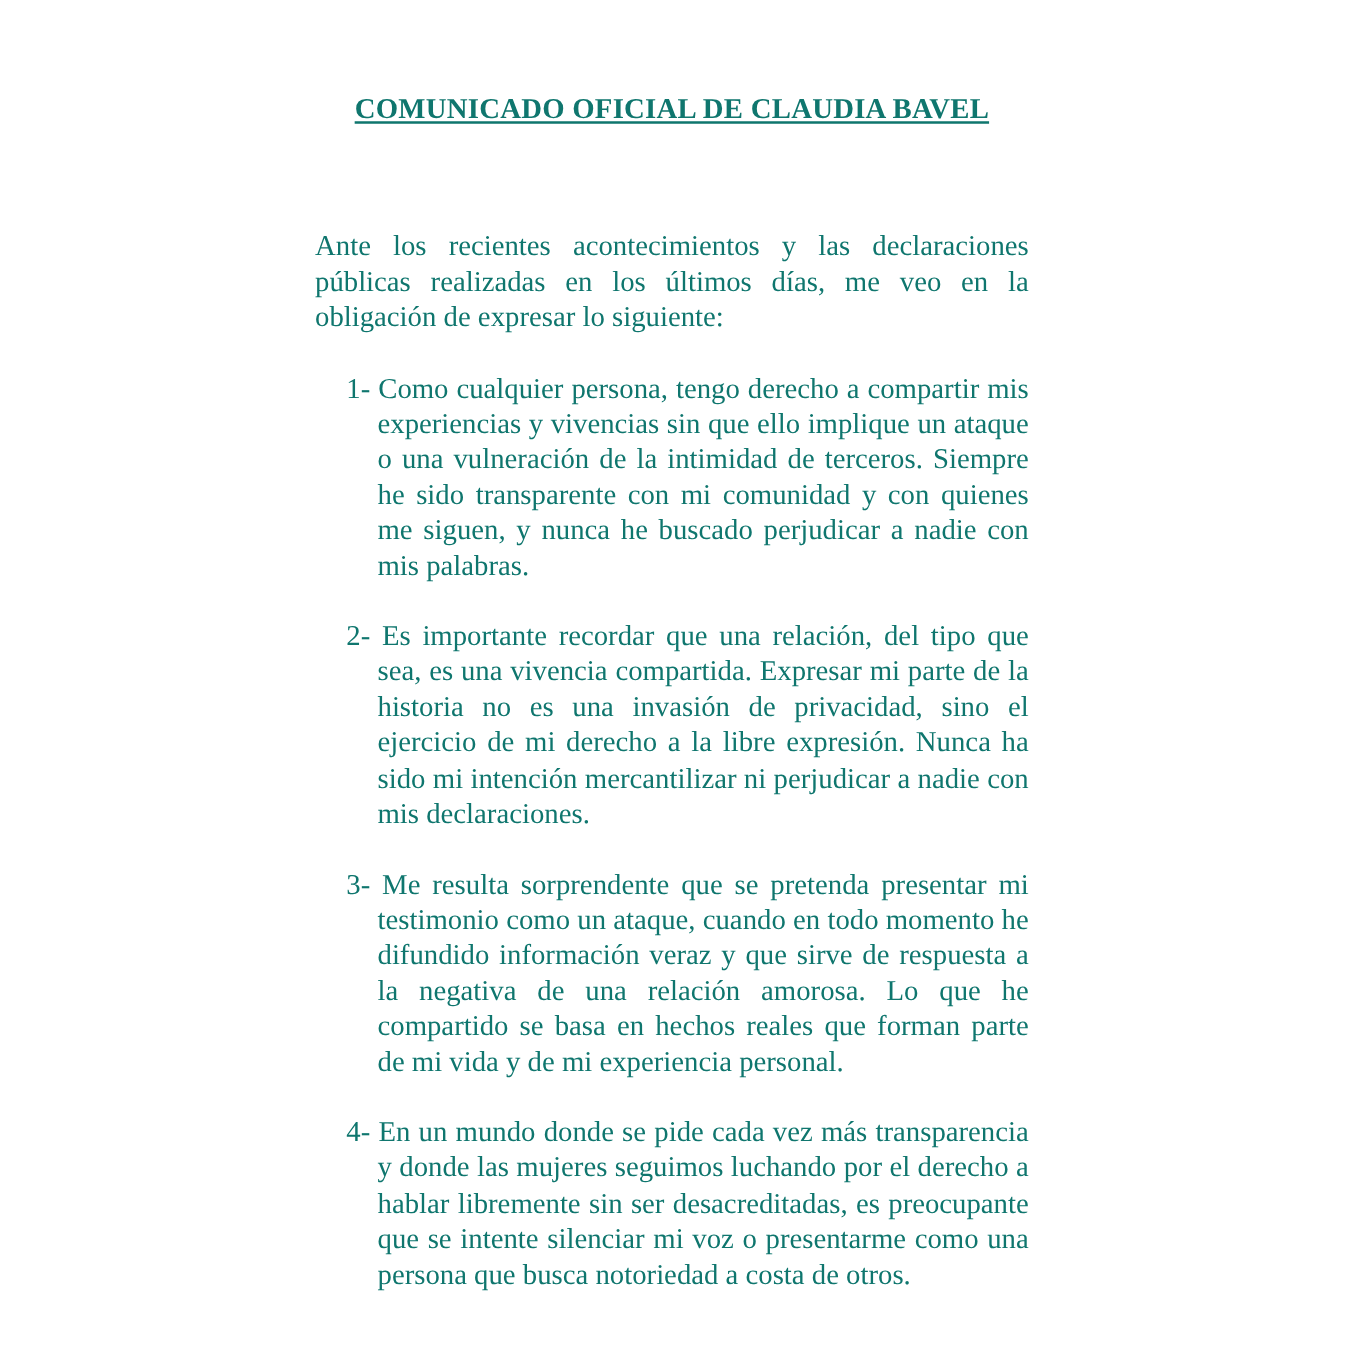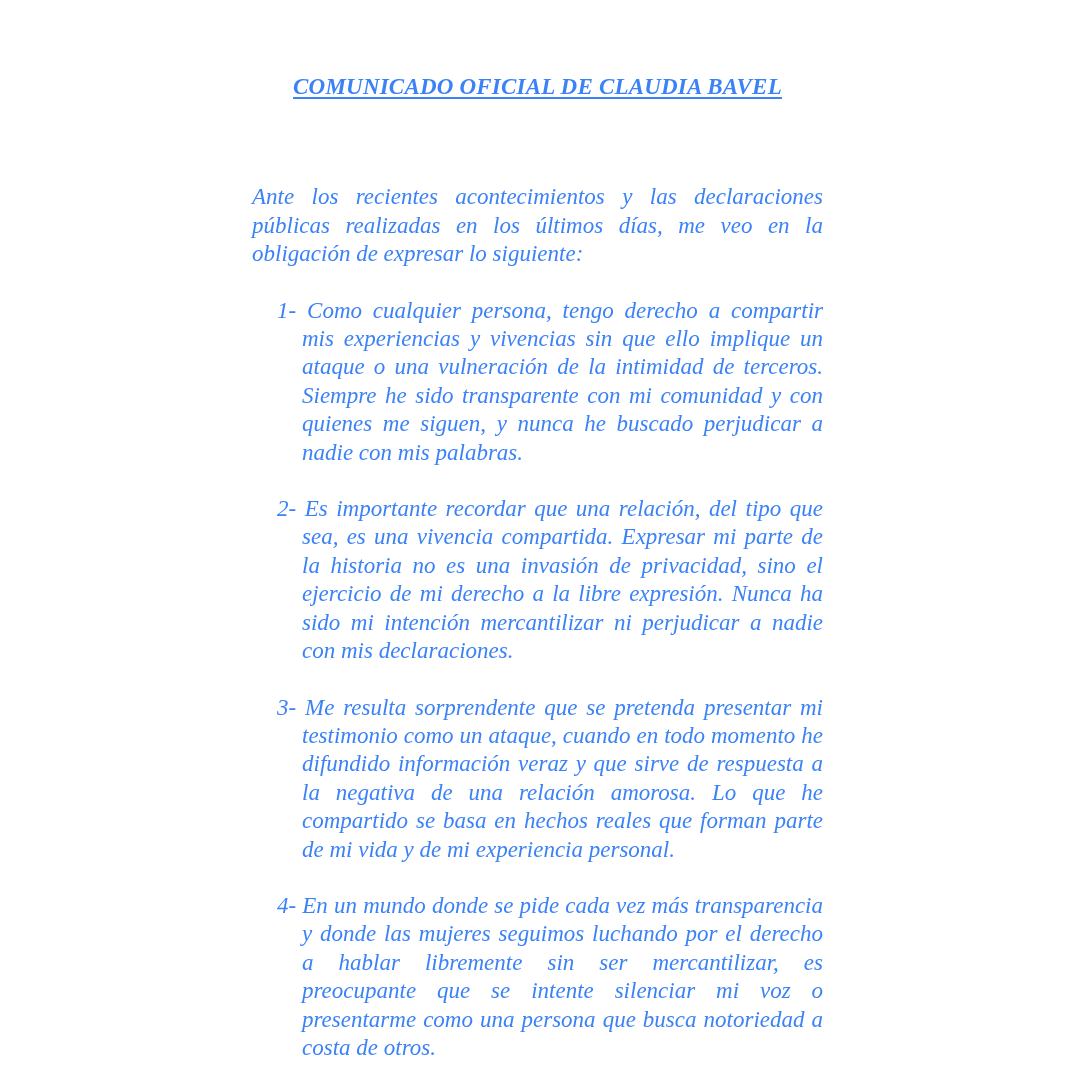"COMUNICADO OFICIAL DE CLAUDIA BAVEL" div.content { color: #3b82f6 -> #0f766e; font-style: italic -> none }
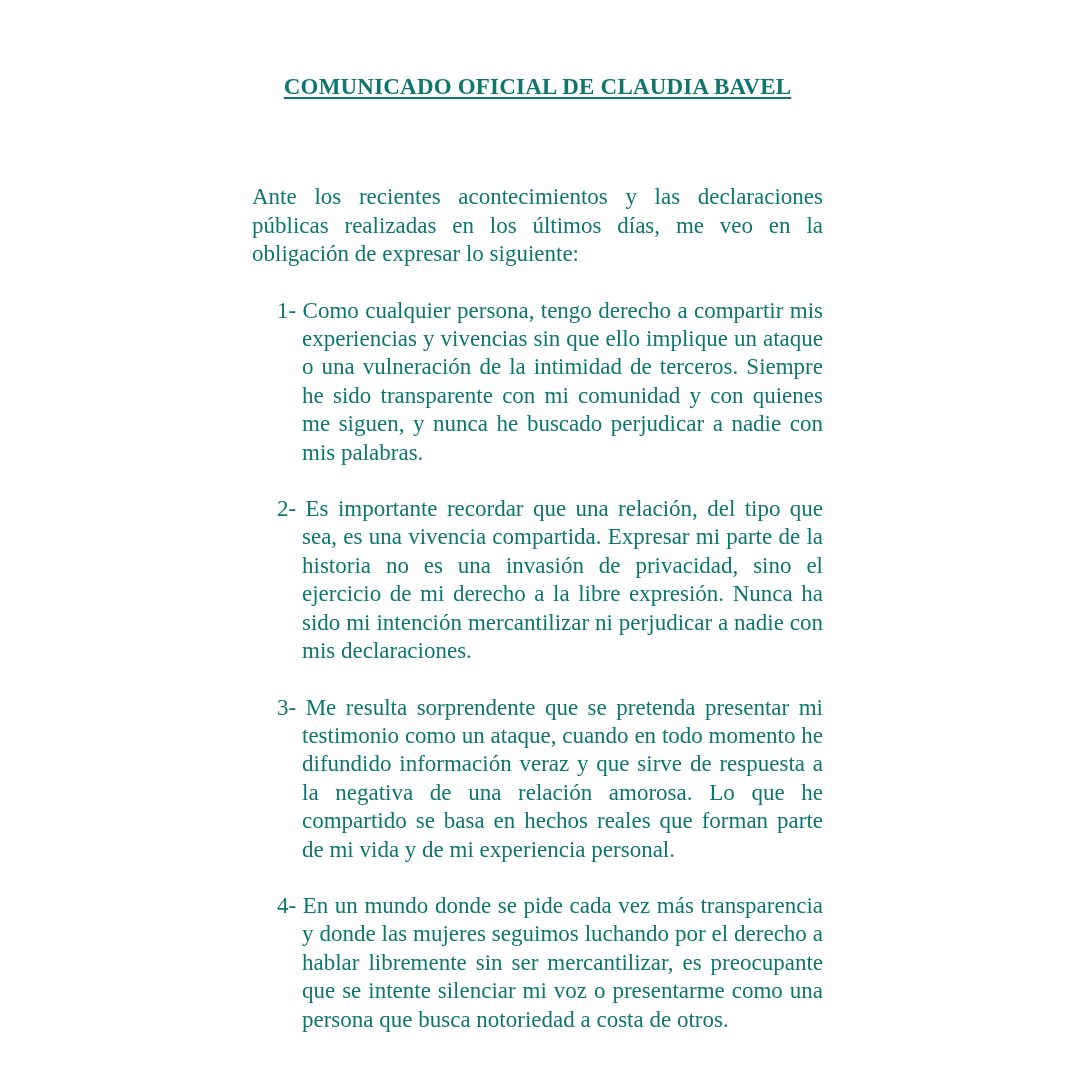"En un mundo donde se" span { text: mercantilizar -> desacreditadas }
